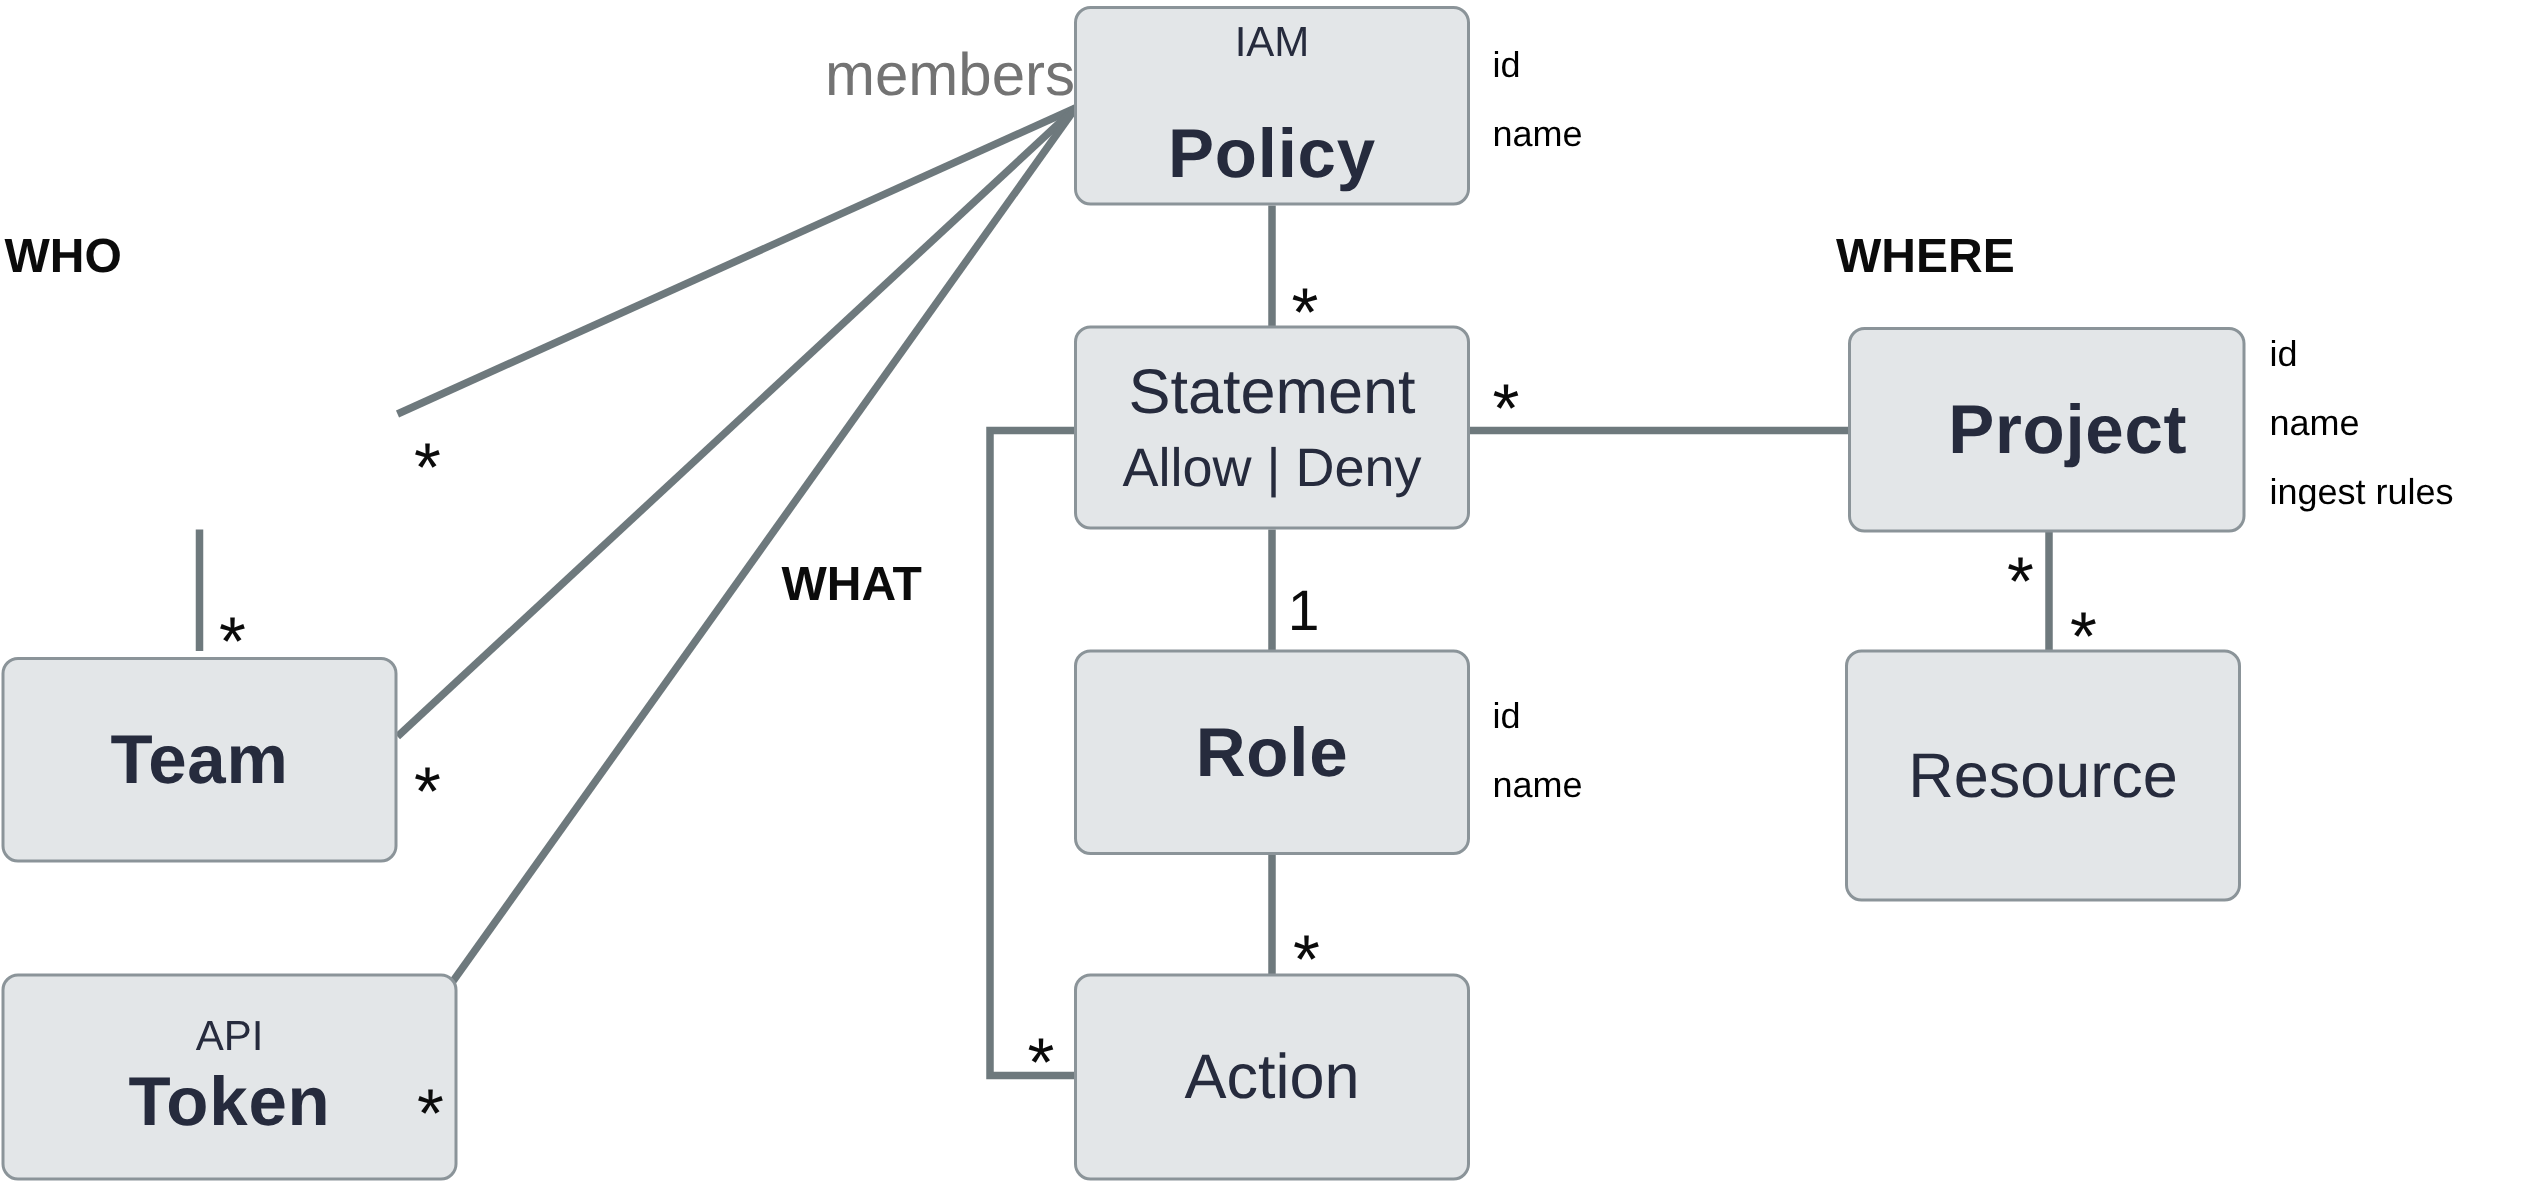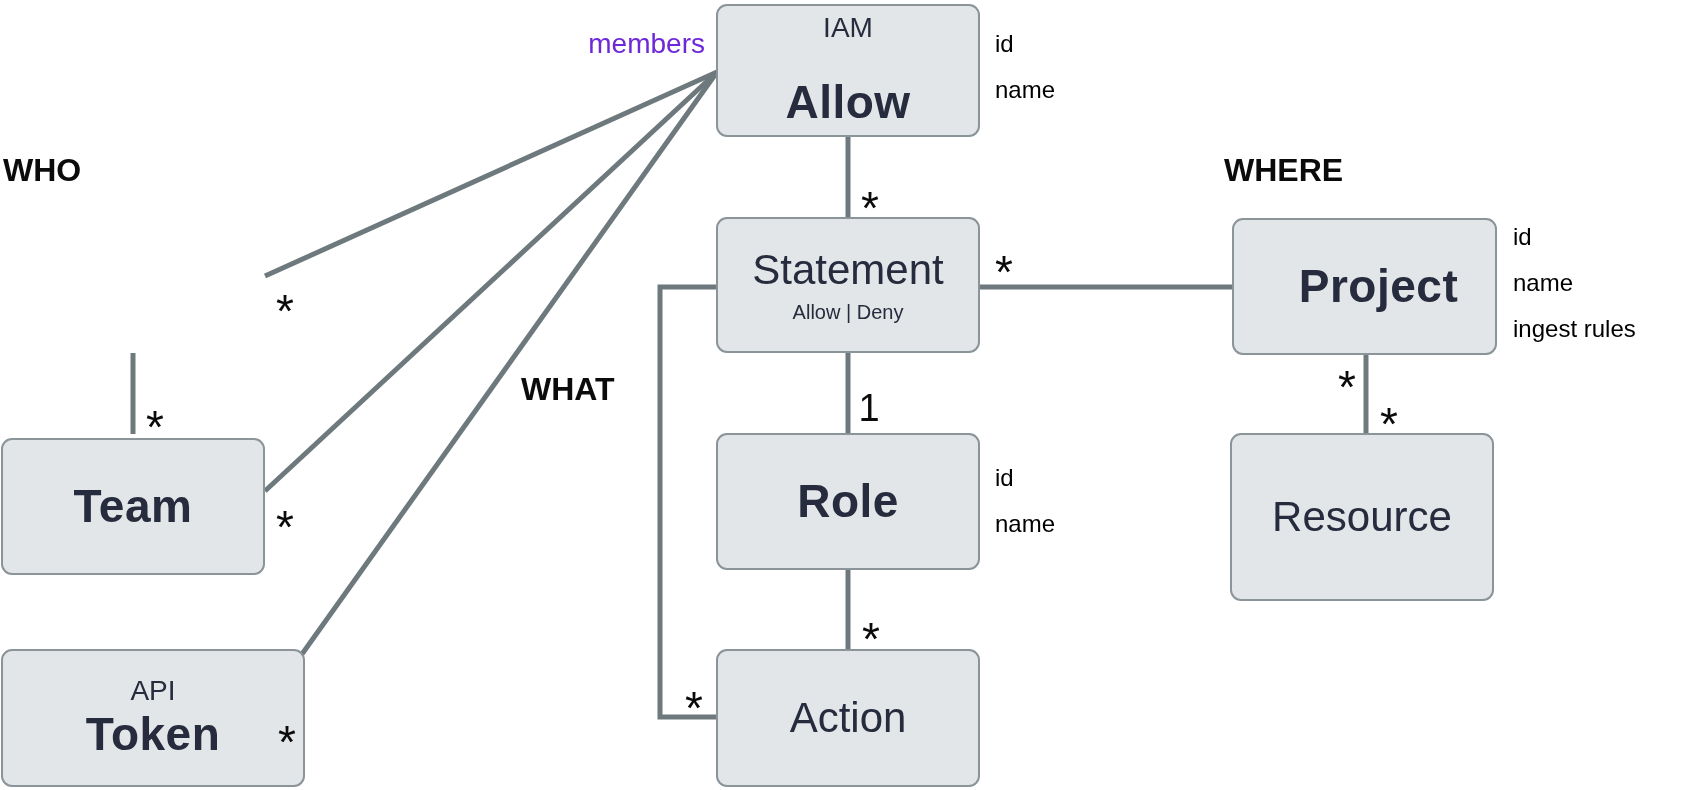"members" .edge-label { color: #6d28d9 -> #737373; font-size: 28px -> 40px }
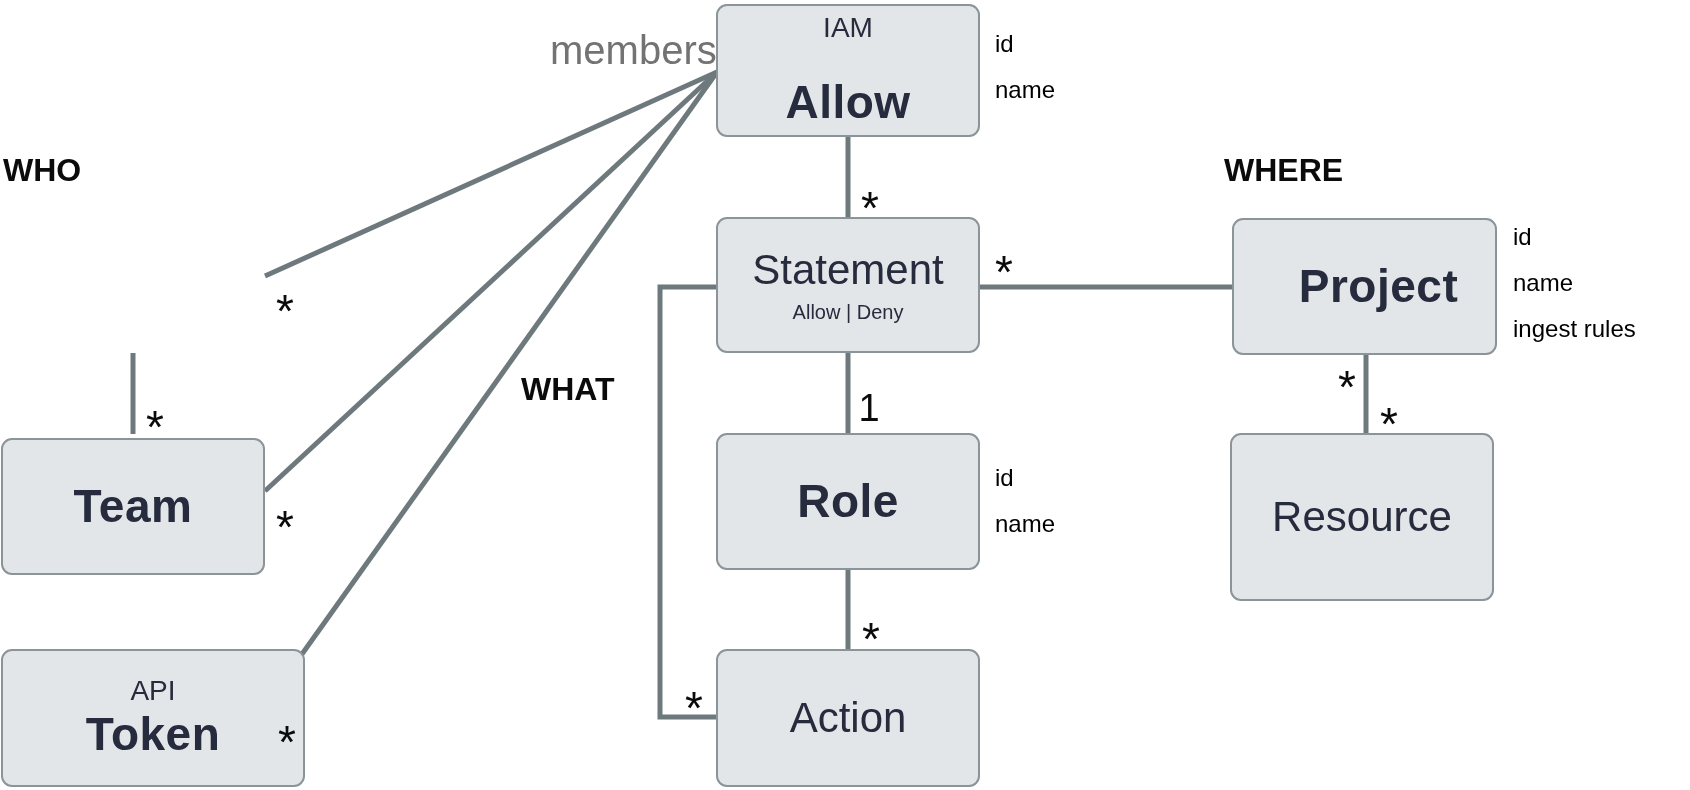"Allow" div.title-bold { text: Allow -> Policy }
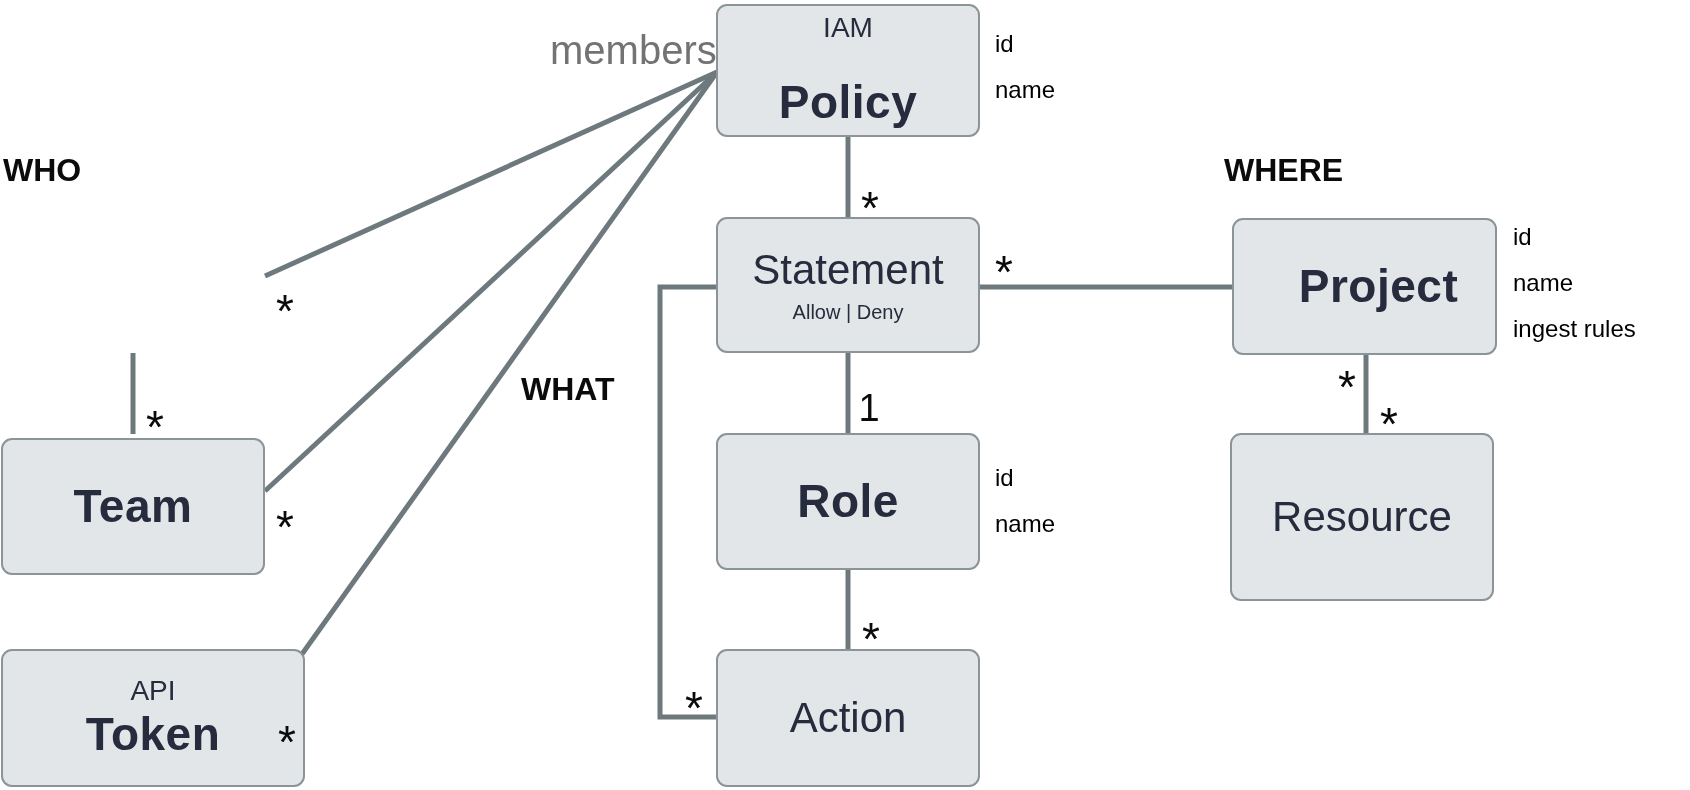"Allow | Deny" .entity .subtitle { font-size: 20px -> 36px }
